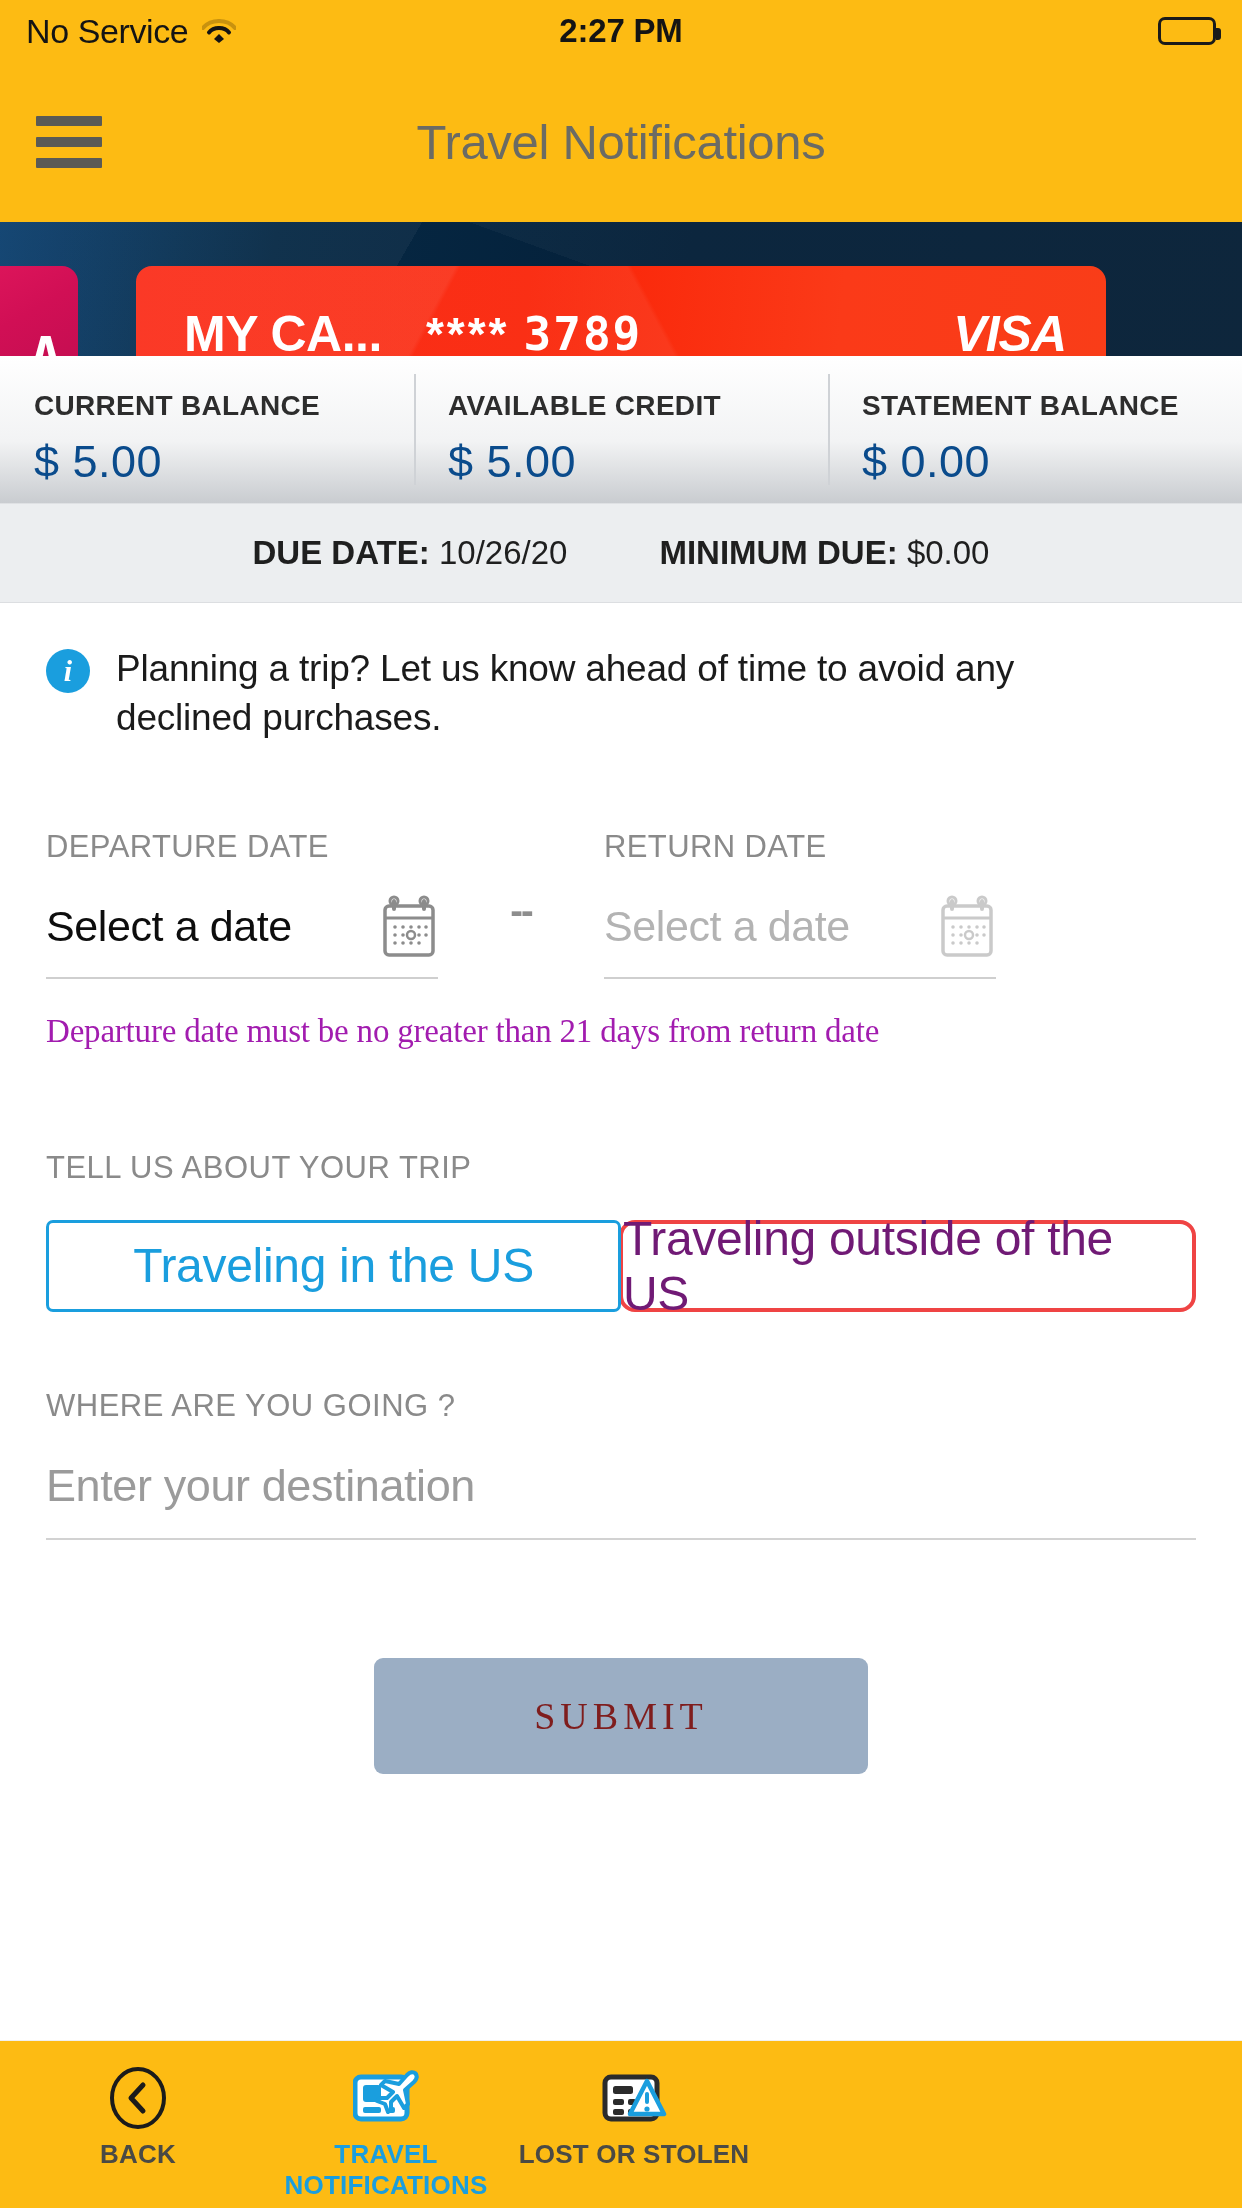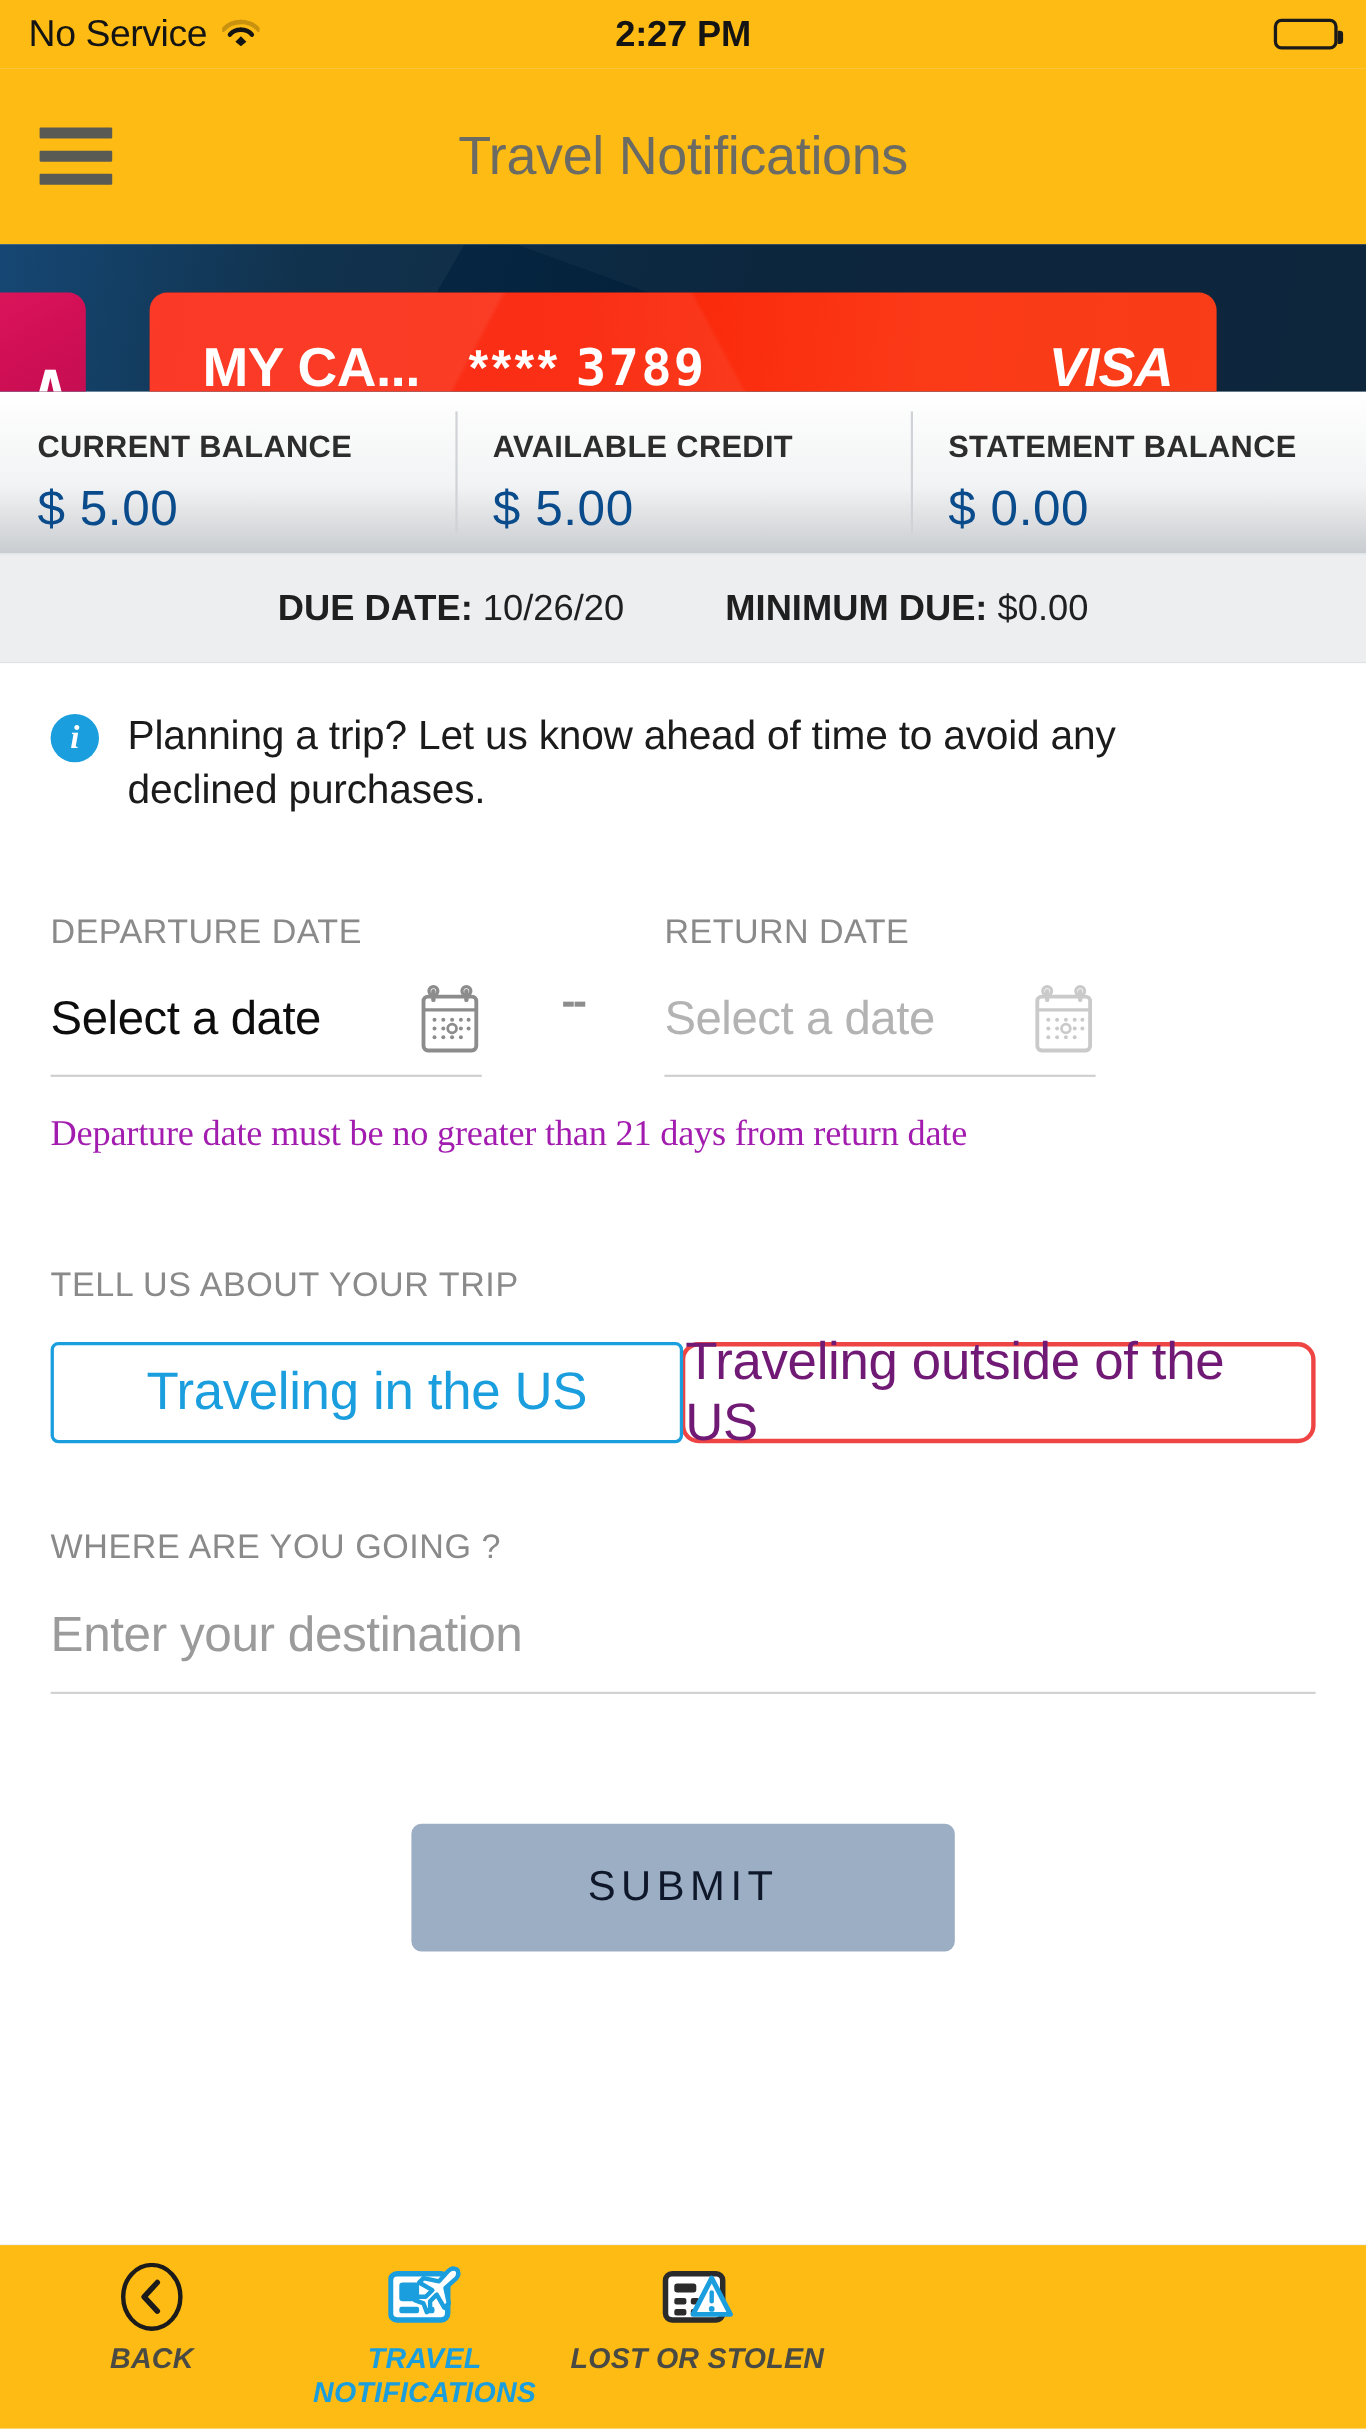"SUBMIT" .submit-btn { color: #0f172a -> #7f1d1d; font-family: Liberation Sans, sans-serif -> Liberation Serif, serif }
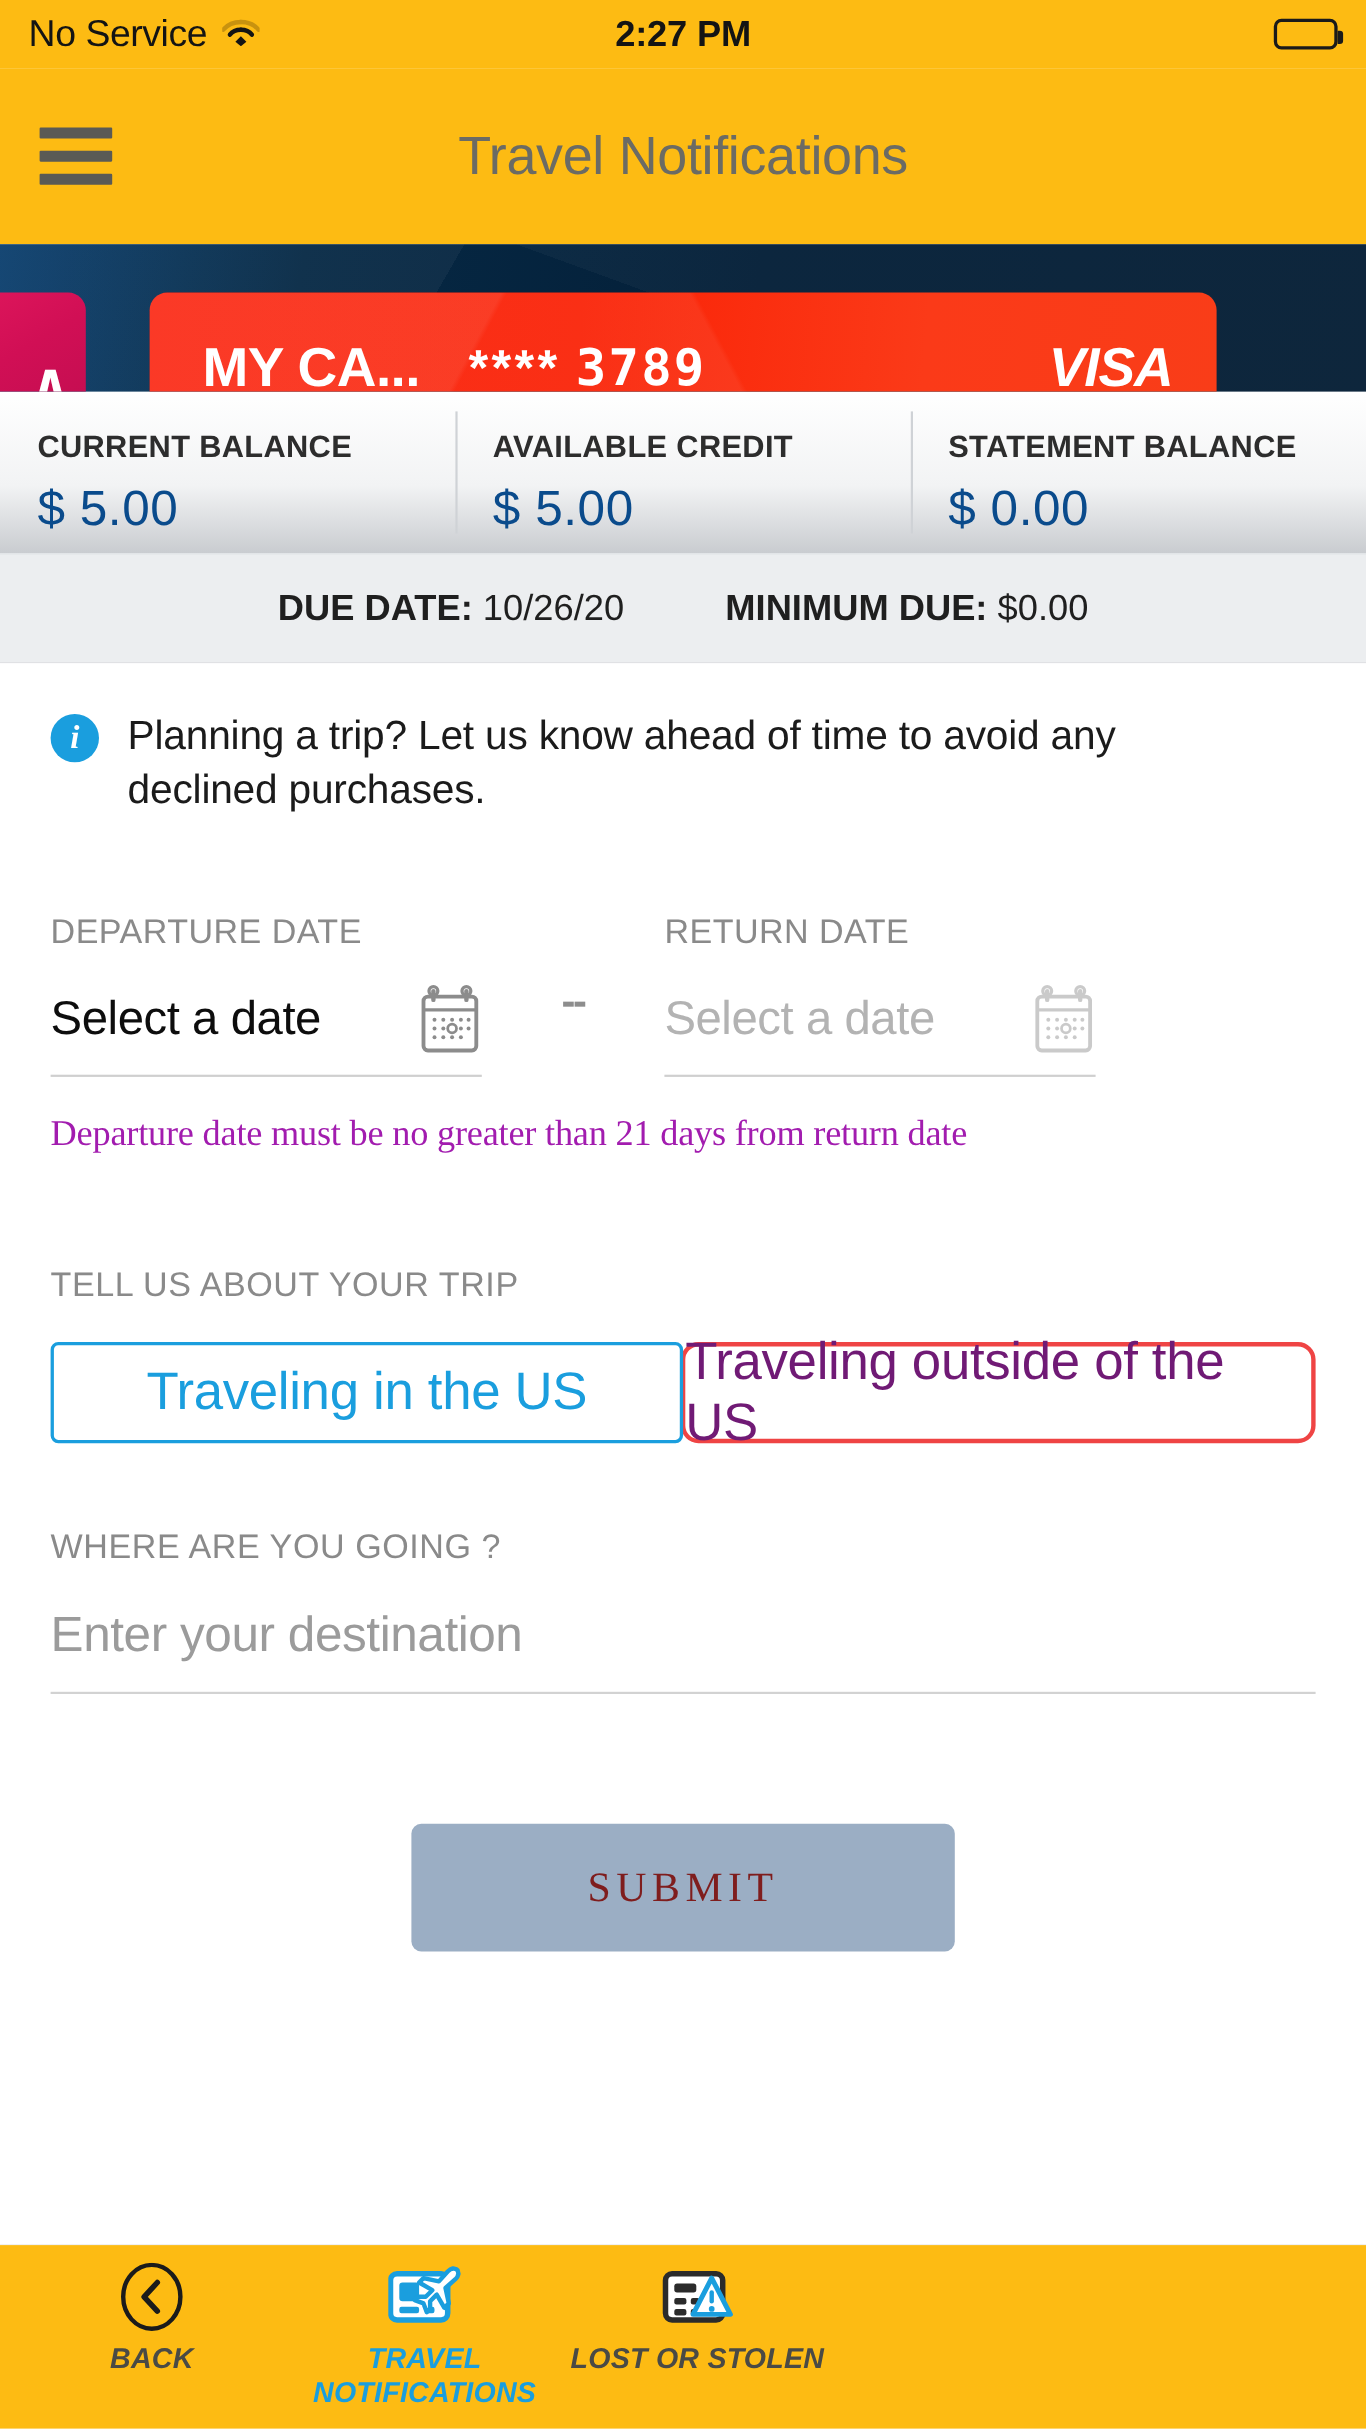"BACK" .bottomnav { font-style: italic -> none; padding-top: 16px -> 26px }
